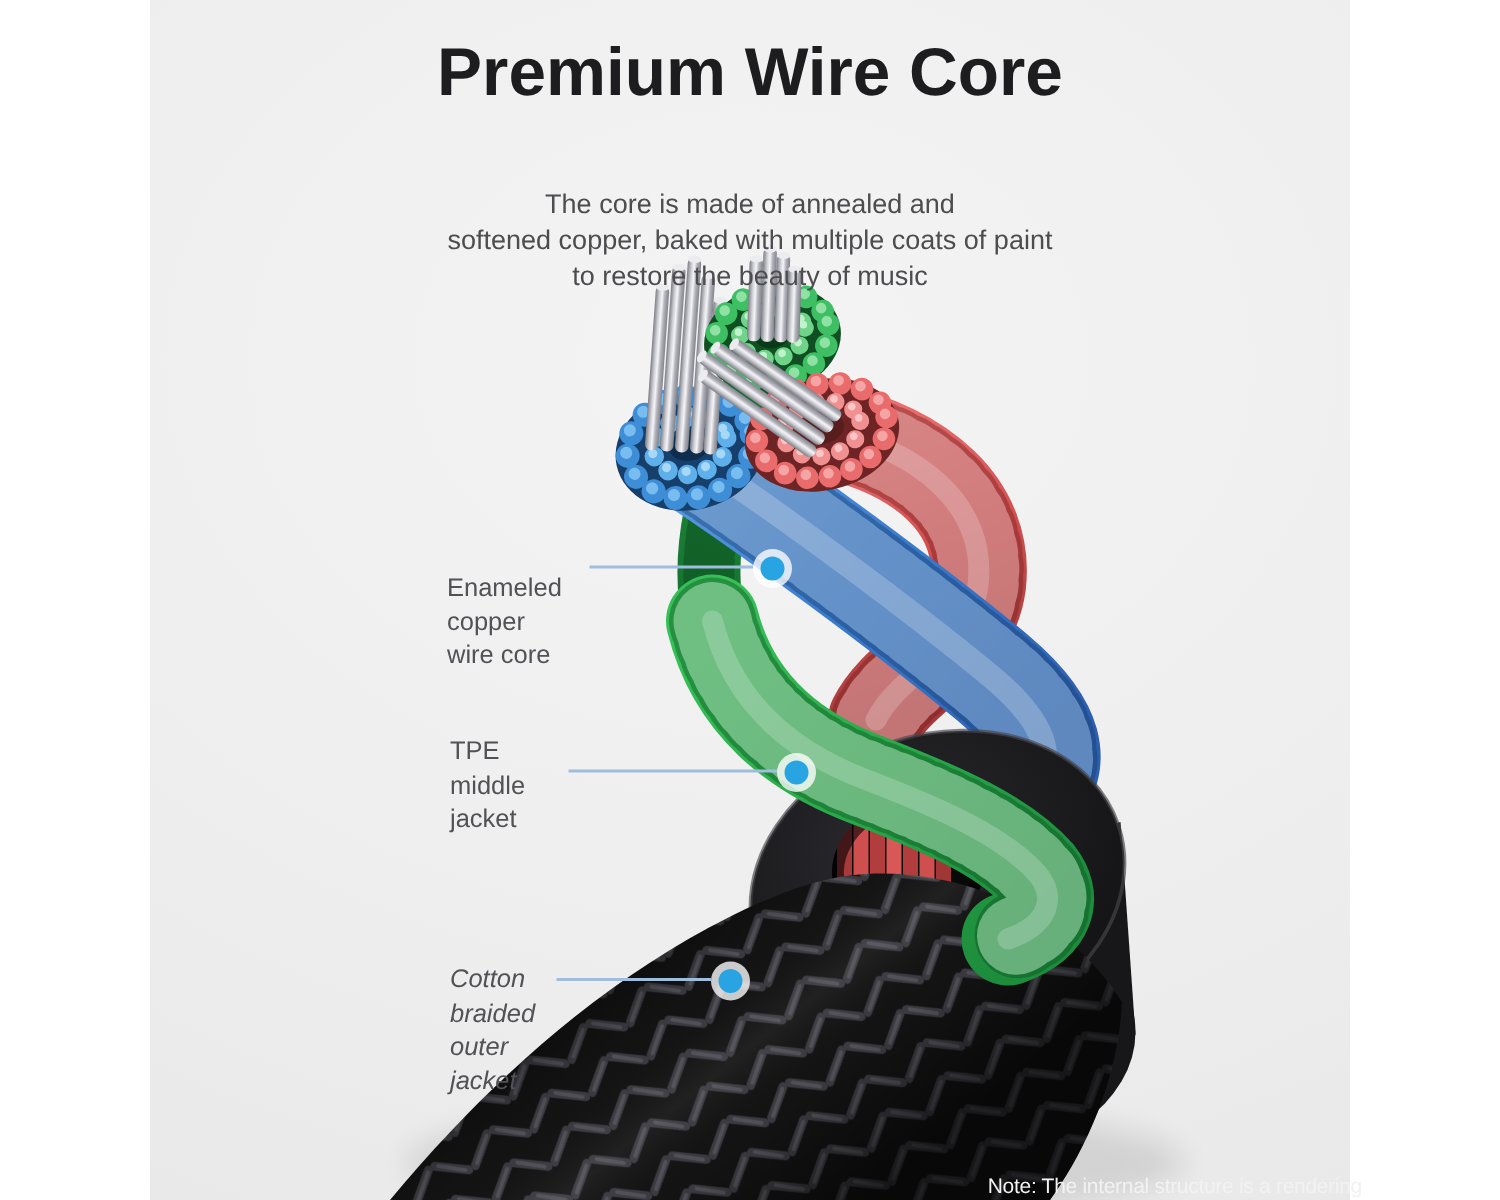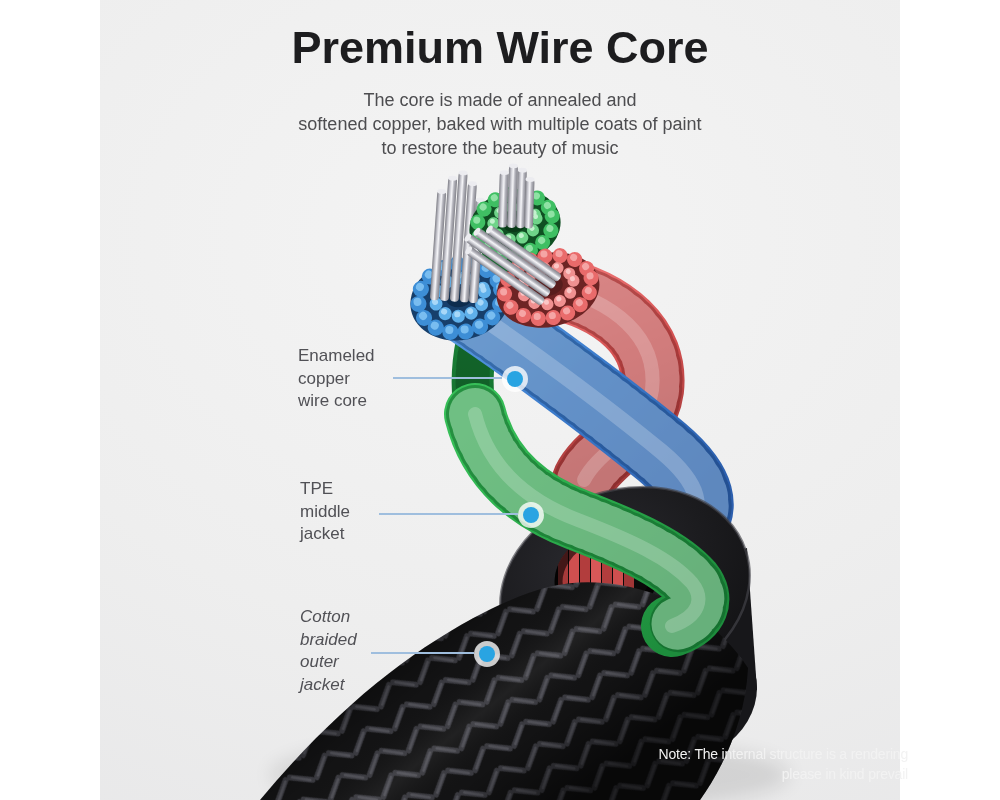"The core is made of" .prel { margin-top: none -> 36px }
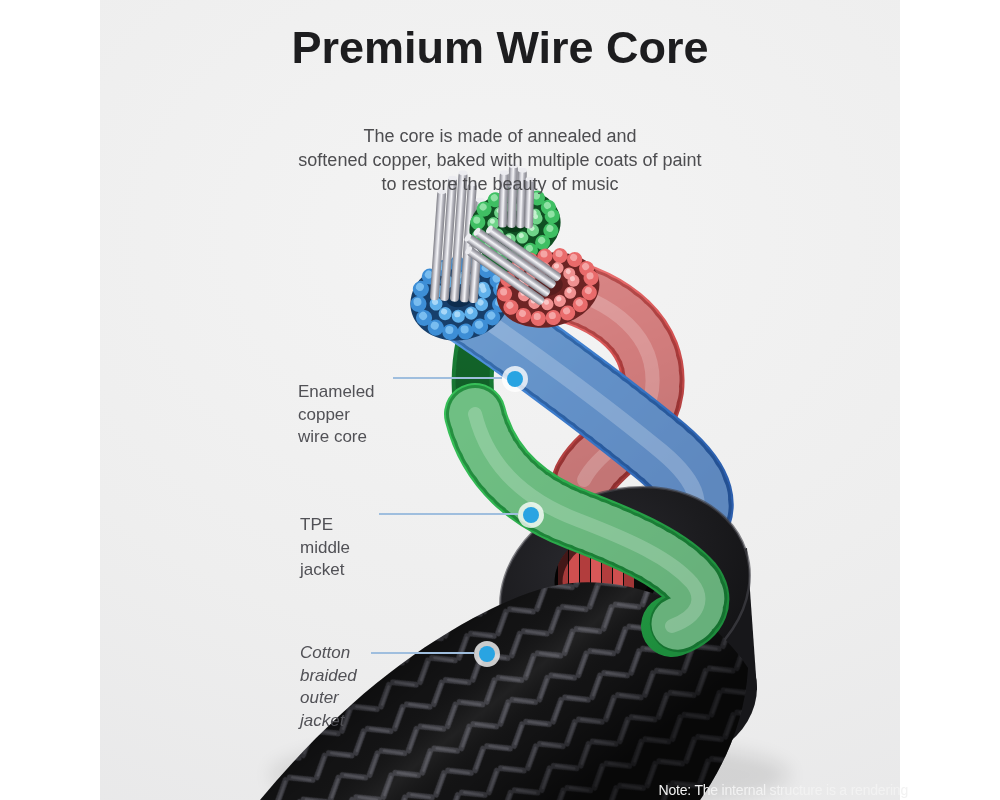"TPE" div.callout-label { top: 478px -> 454px }
